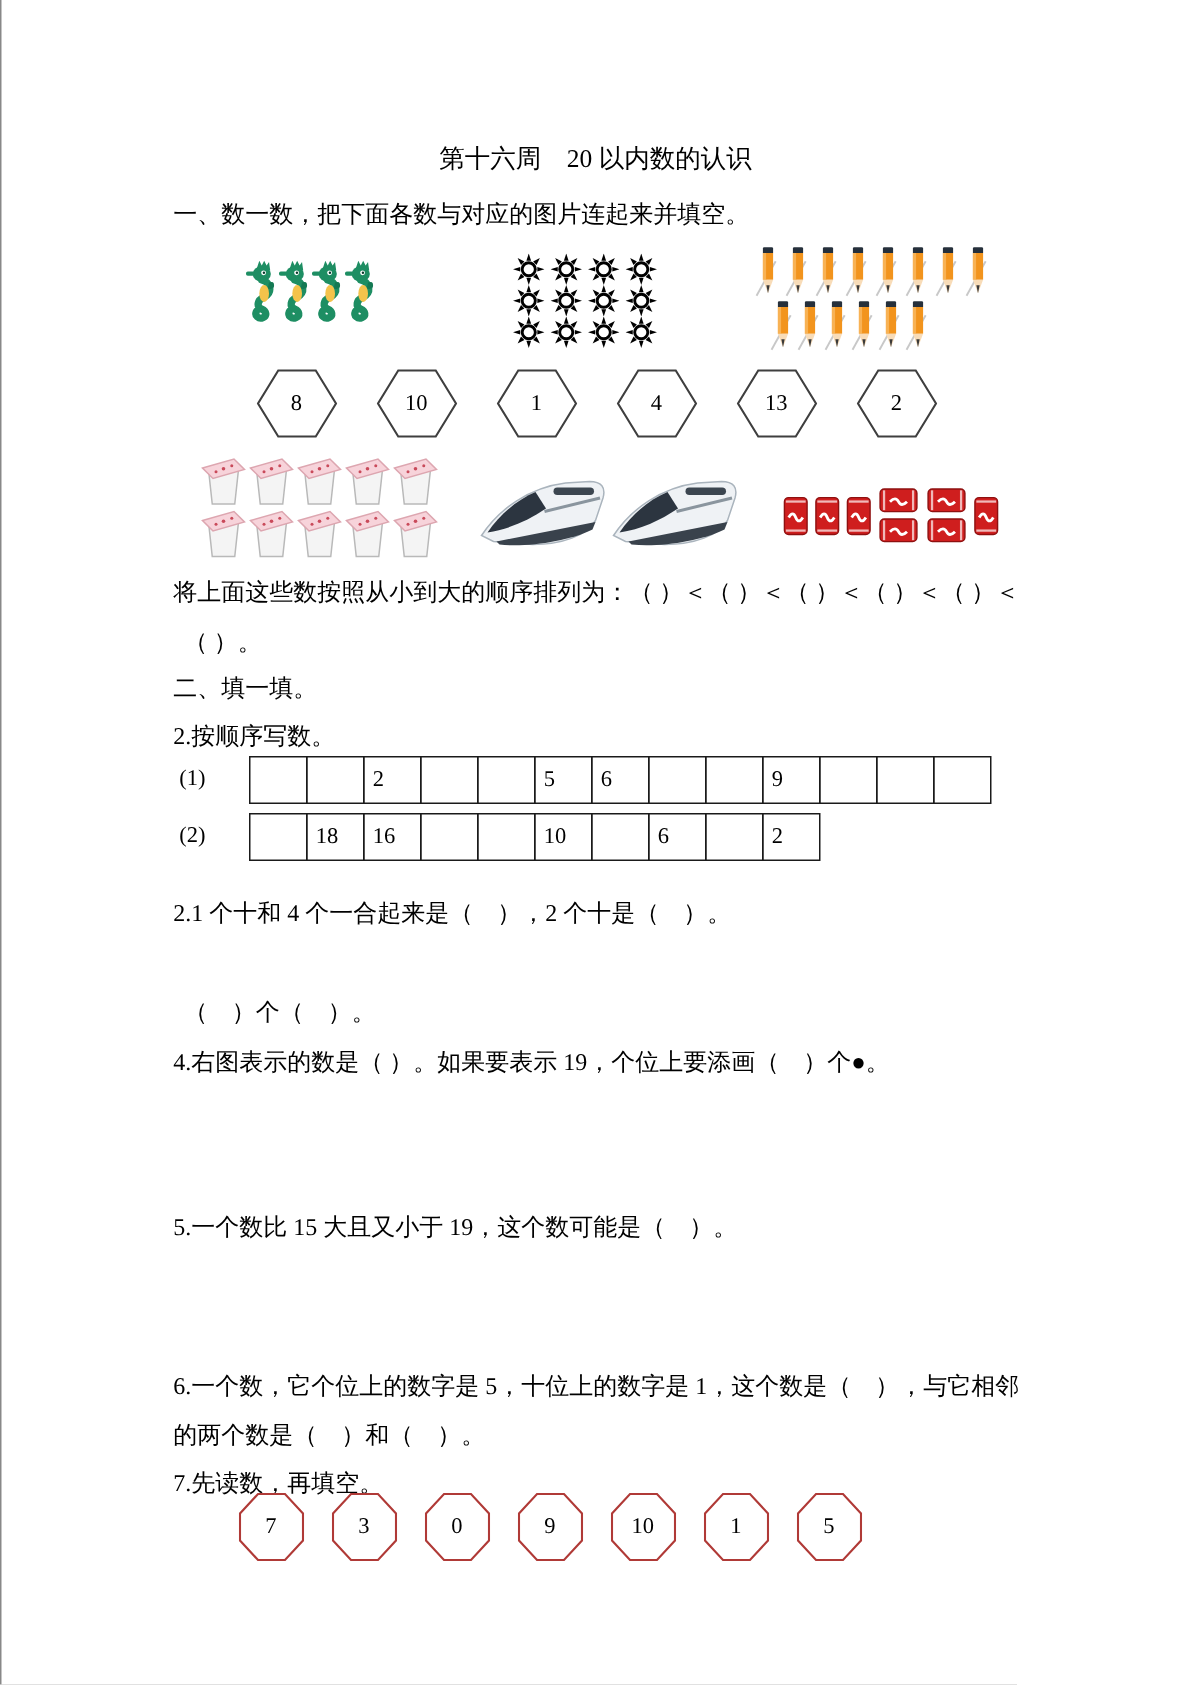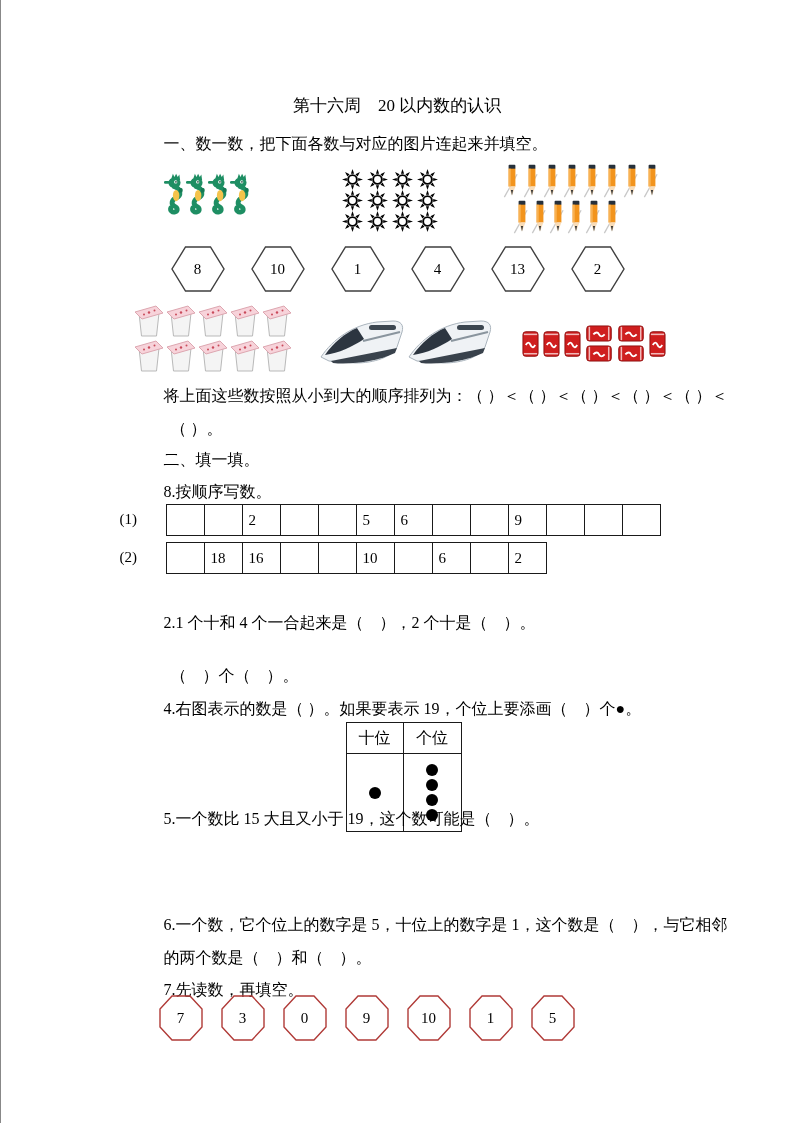"一、数一数，把下面各数与对应的图片连起来并填空。" .txt { margin-left: 48px -> none }
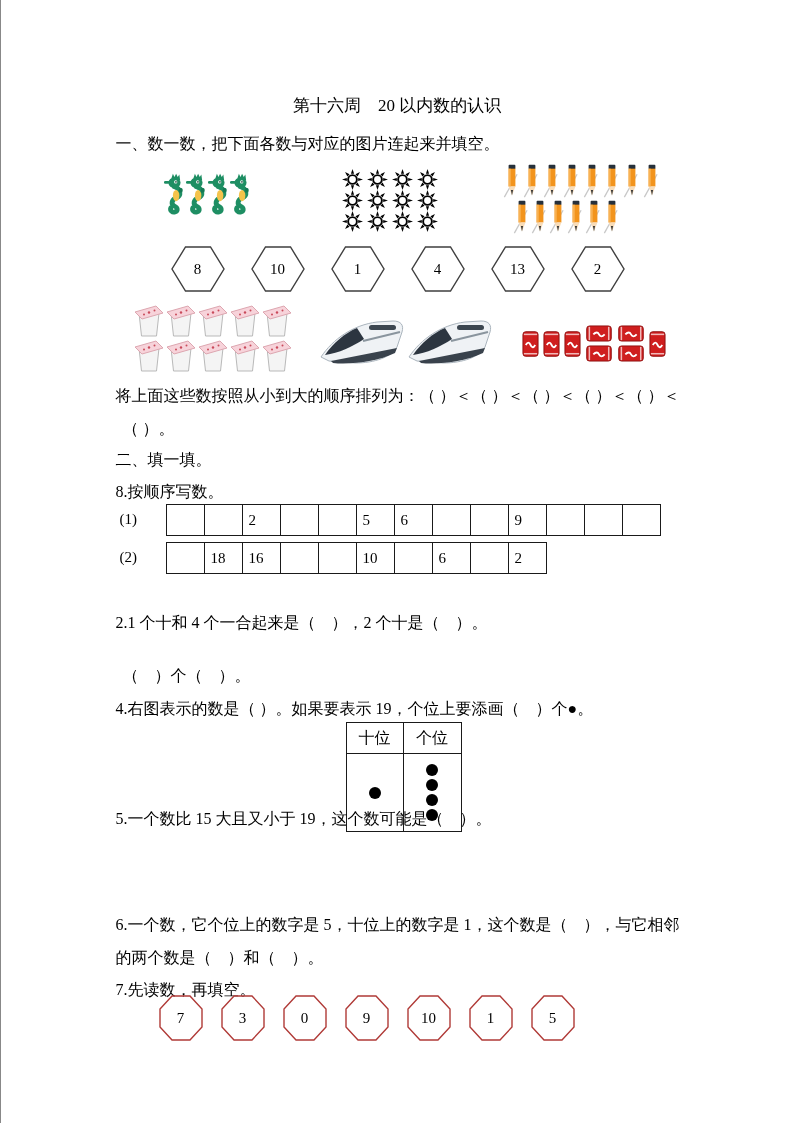"8.按顺序写数。" div.abs { text: 8 -> 2 }
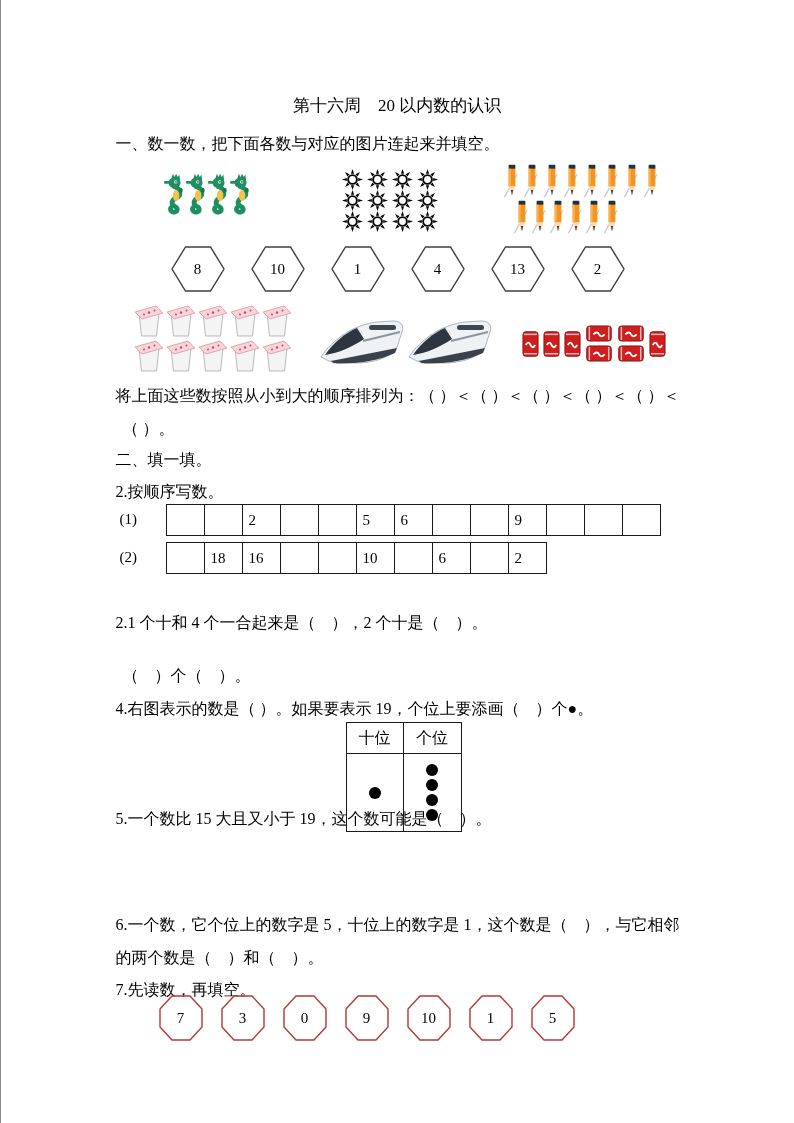"2.1 个十和 4 个一合起来是（ ），2" div.abs { top: 612px -> 599px }
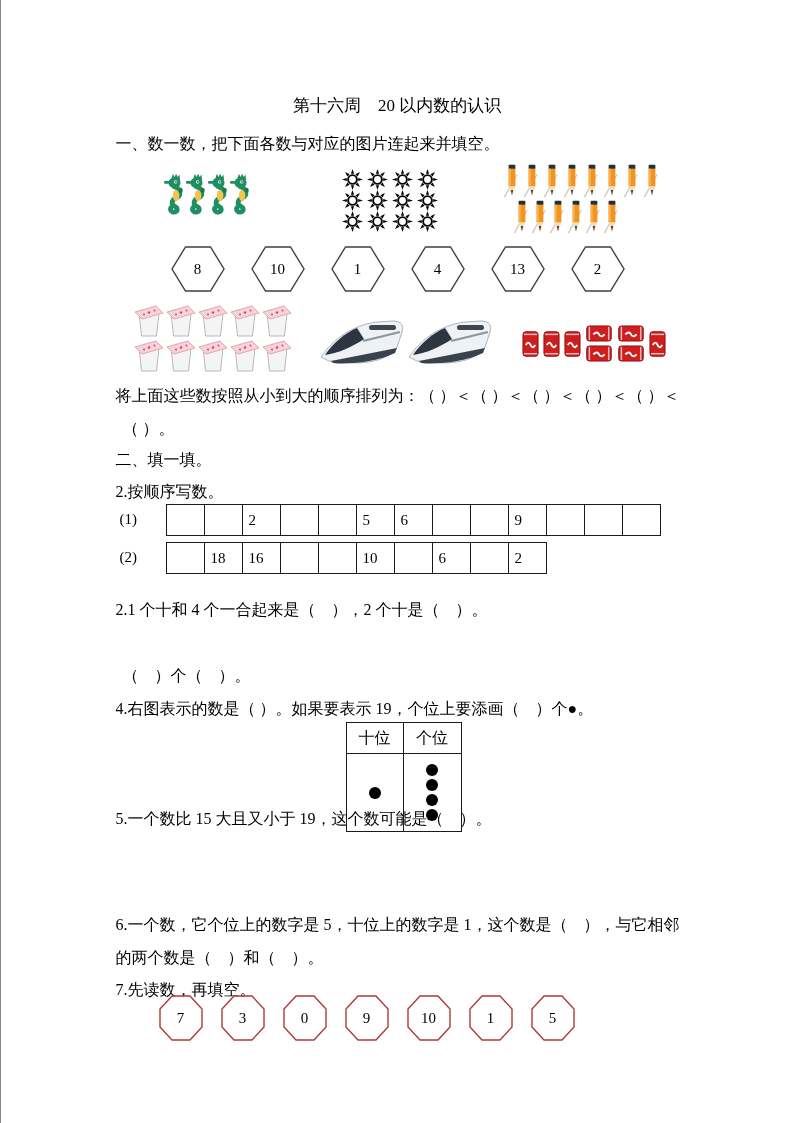"十位" div.abs { html: <div> <div>十位</div> <div>个位</div> <div> <span></span> </div> <div> <span></span> <span></span> <span></span> <span></span> </div> </div> -> none }
